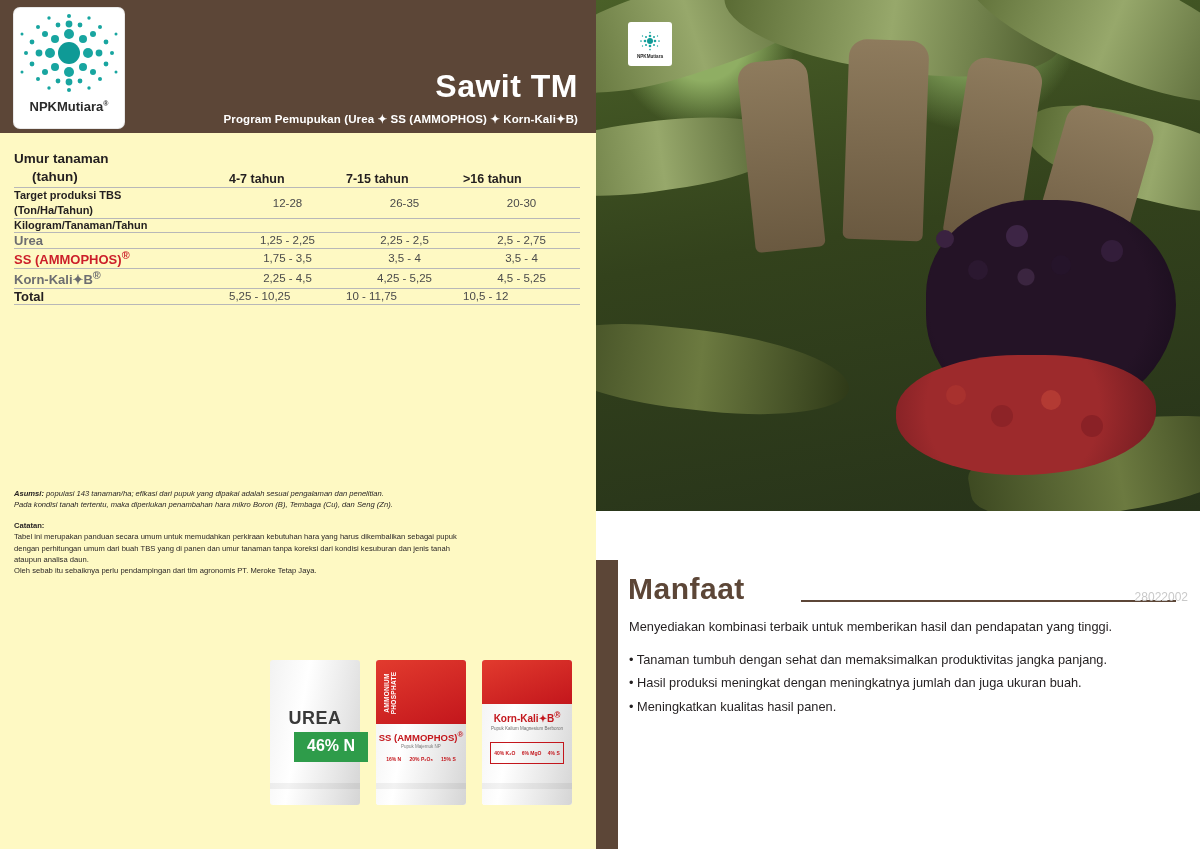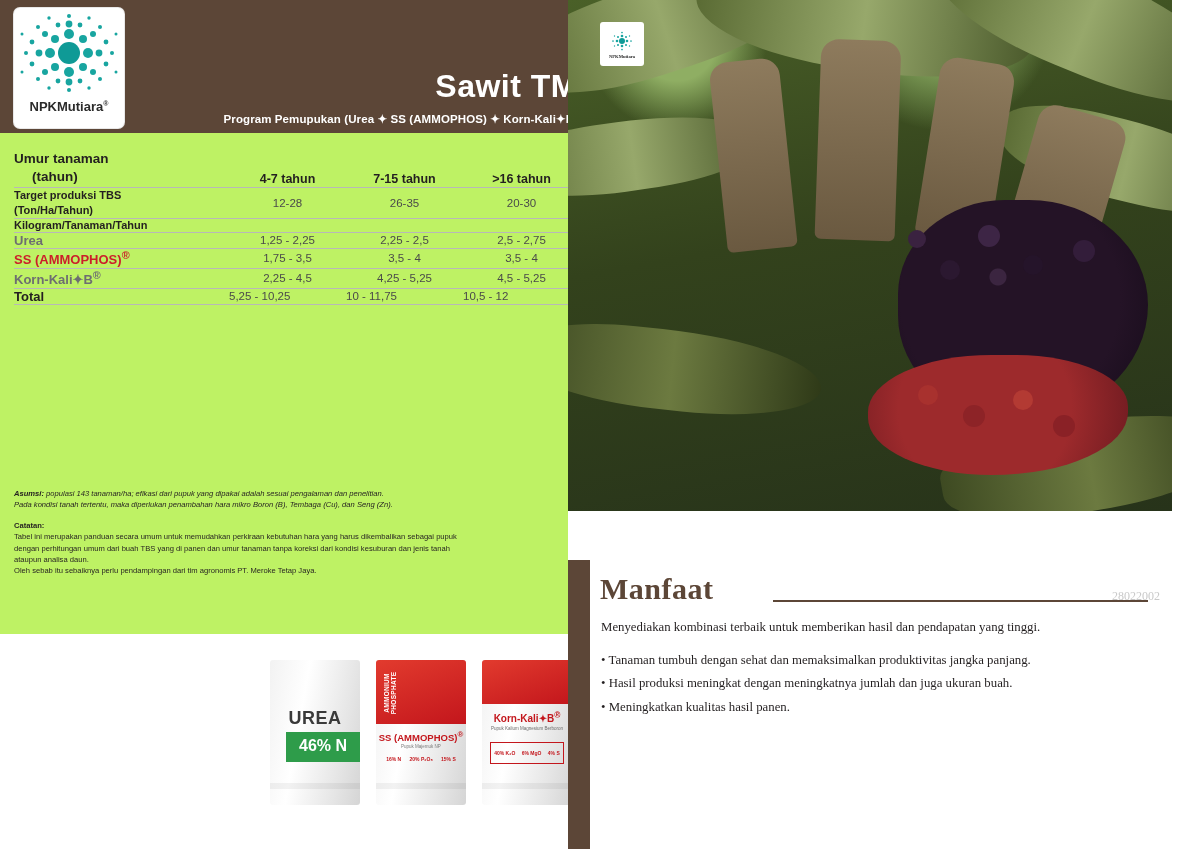"Sawit TM" #left-column { background: #bef264 -> #fef9c3; height: 634px -> 849px }
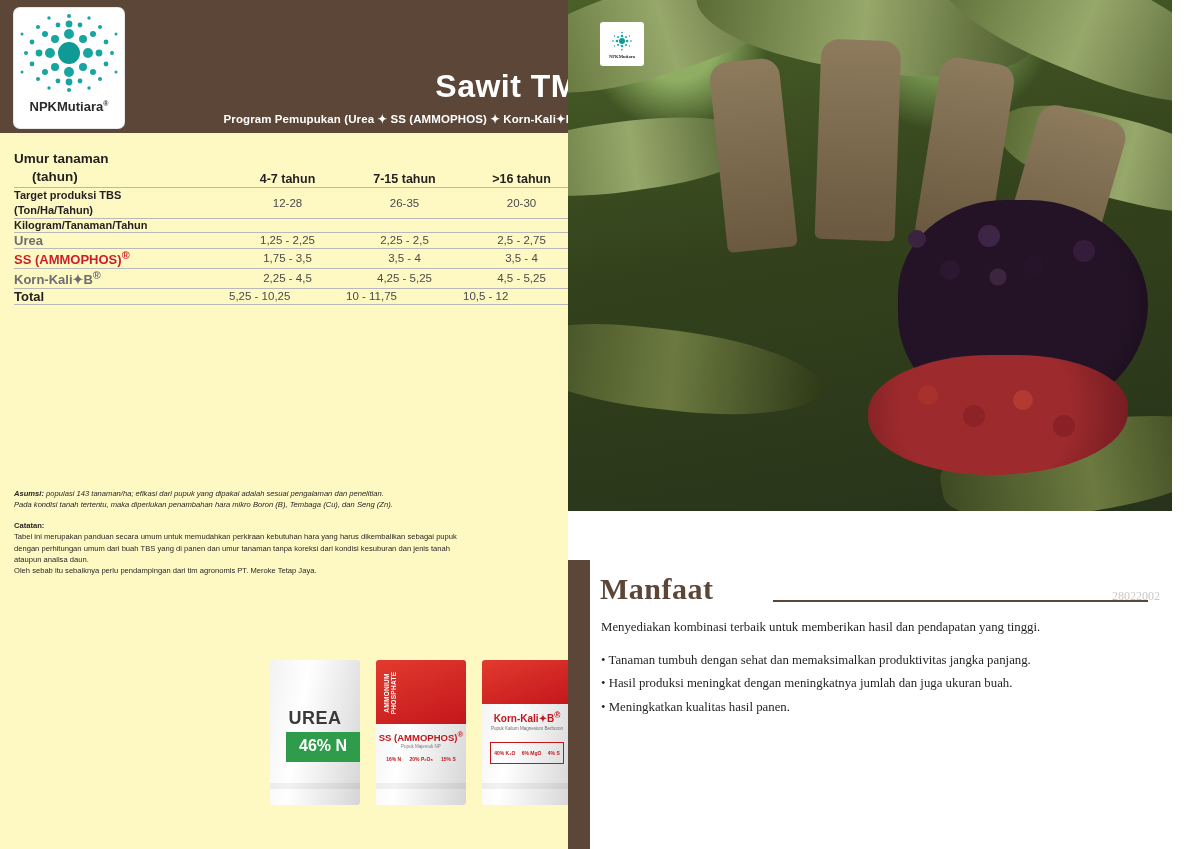"4-7 tahun" .col-v { text-align: center -> left }
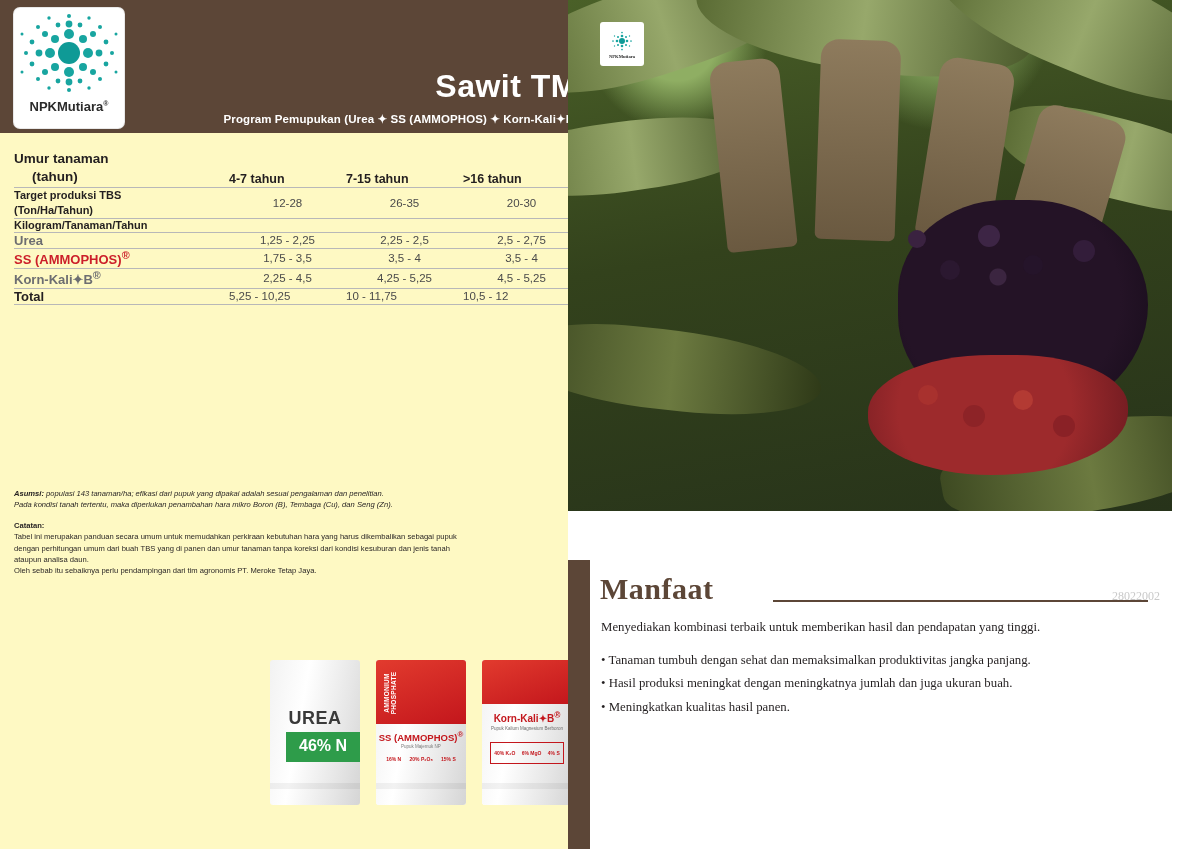"Manfaat" #right-column { font-family: Liberation Serif, serif -> none; left: 568px -> 596px }
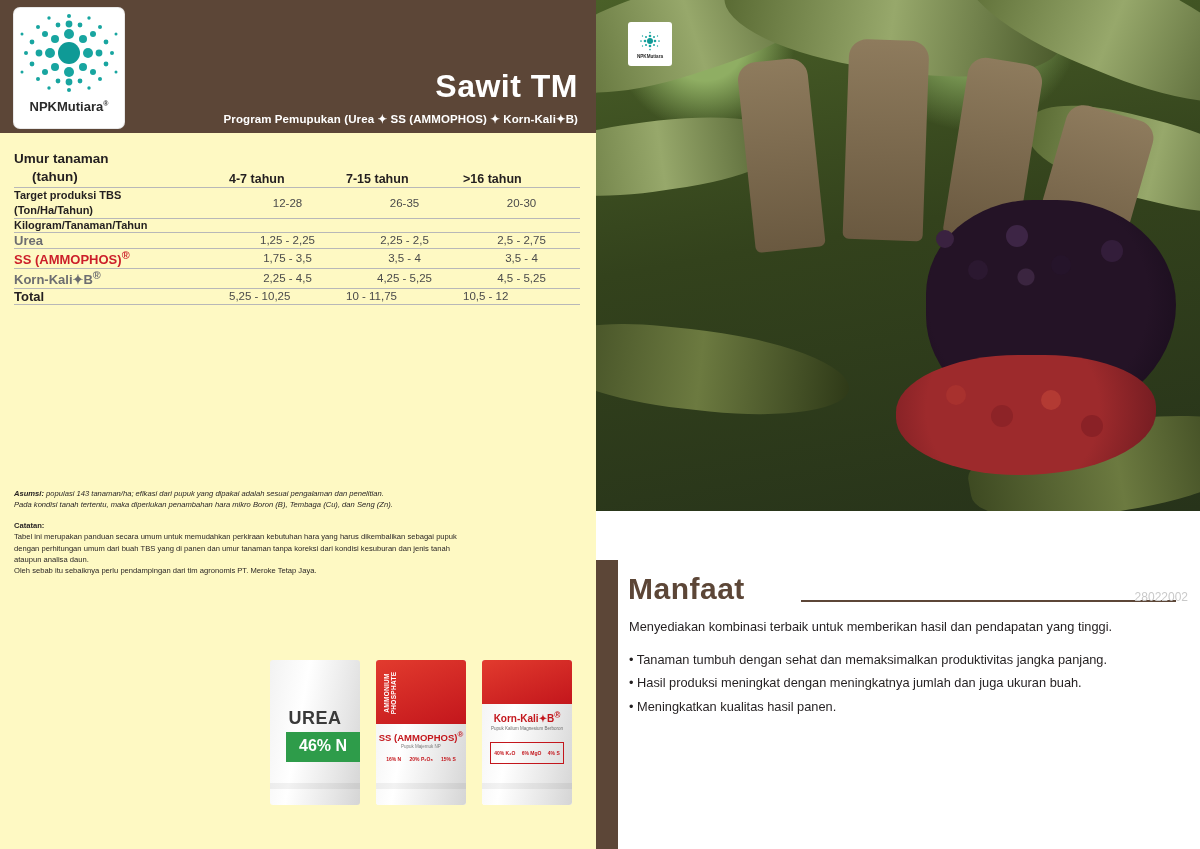"46% N" #bag-urea .u-green { left: 16px -> 24px }
